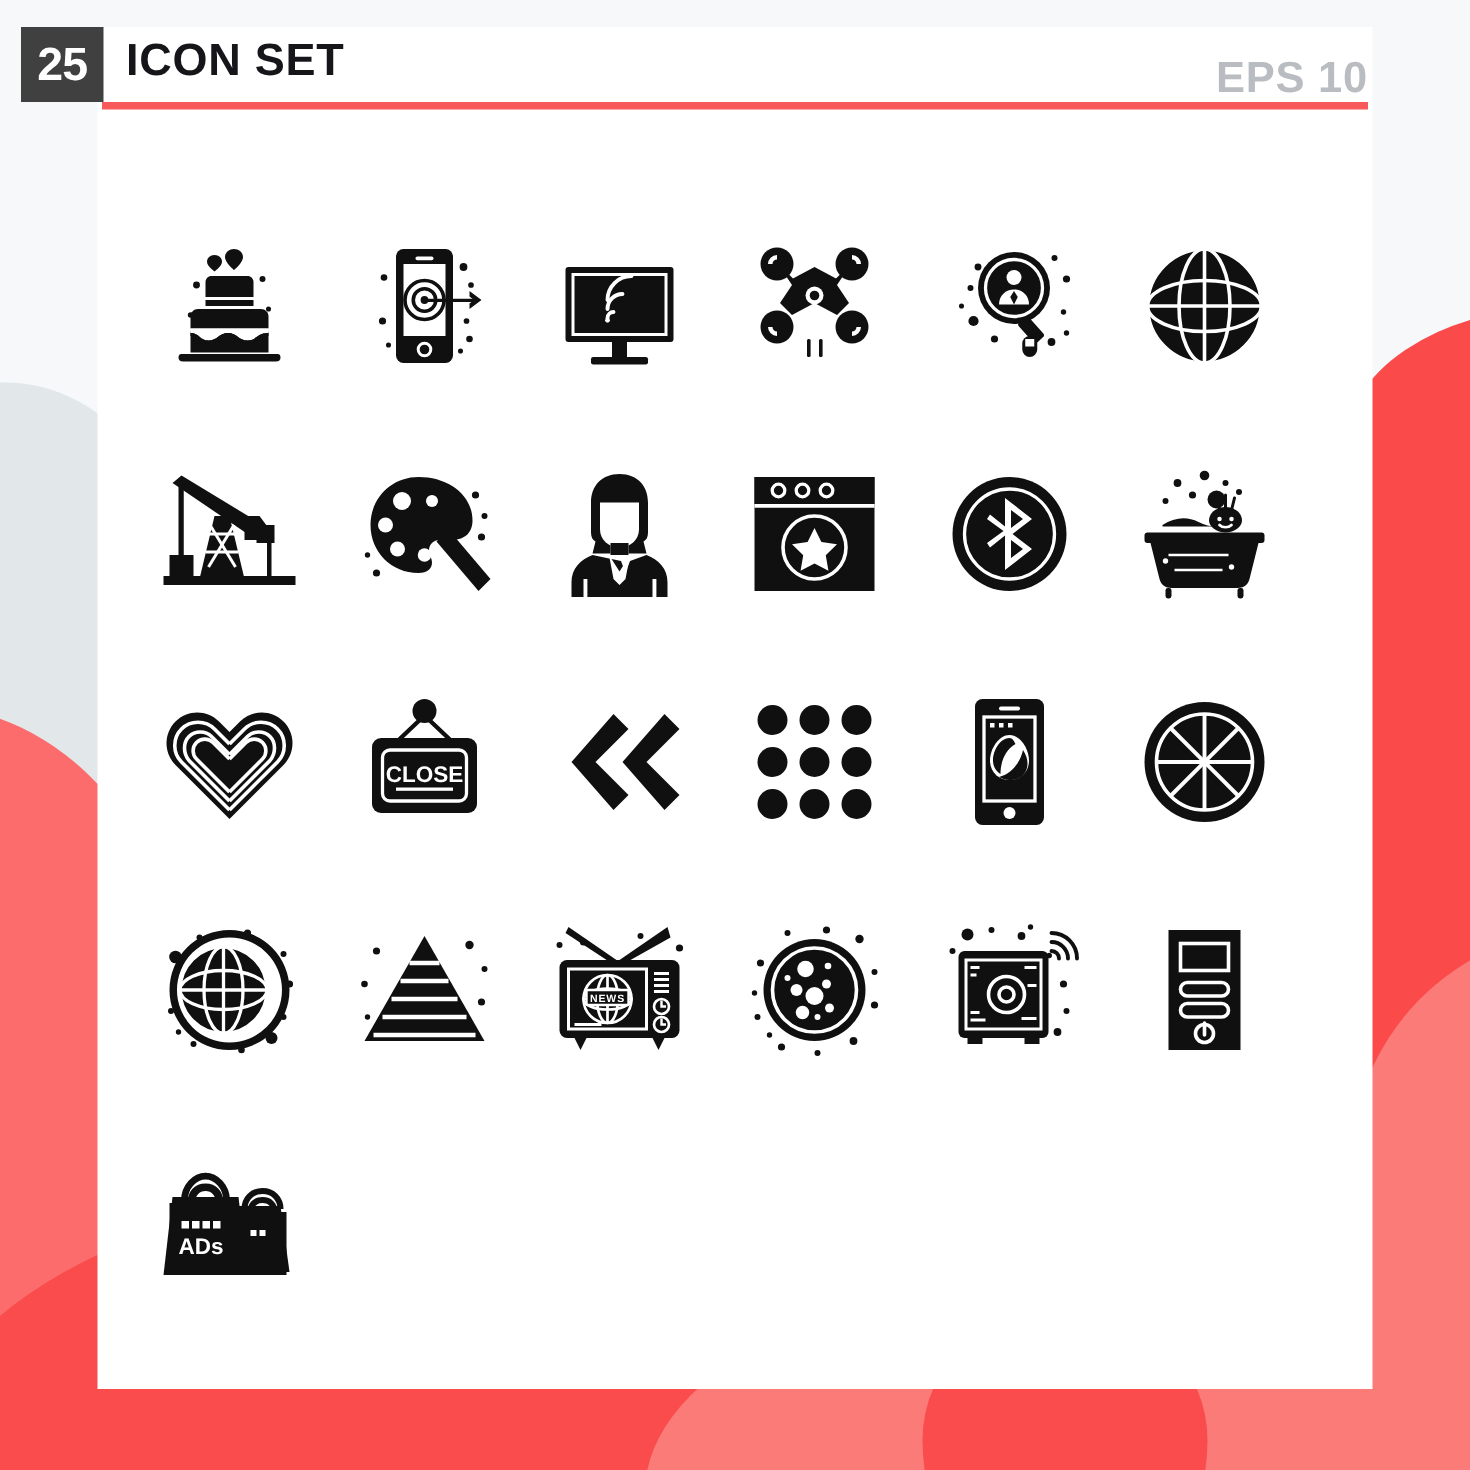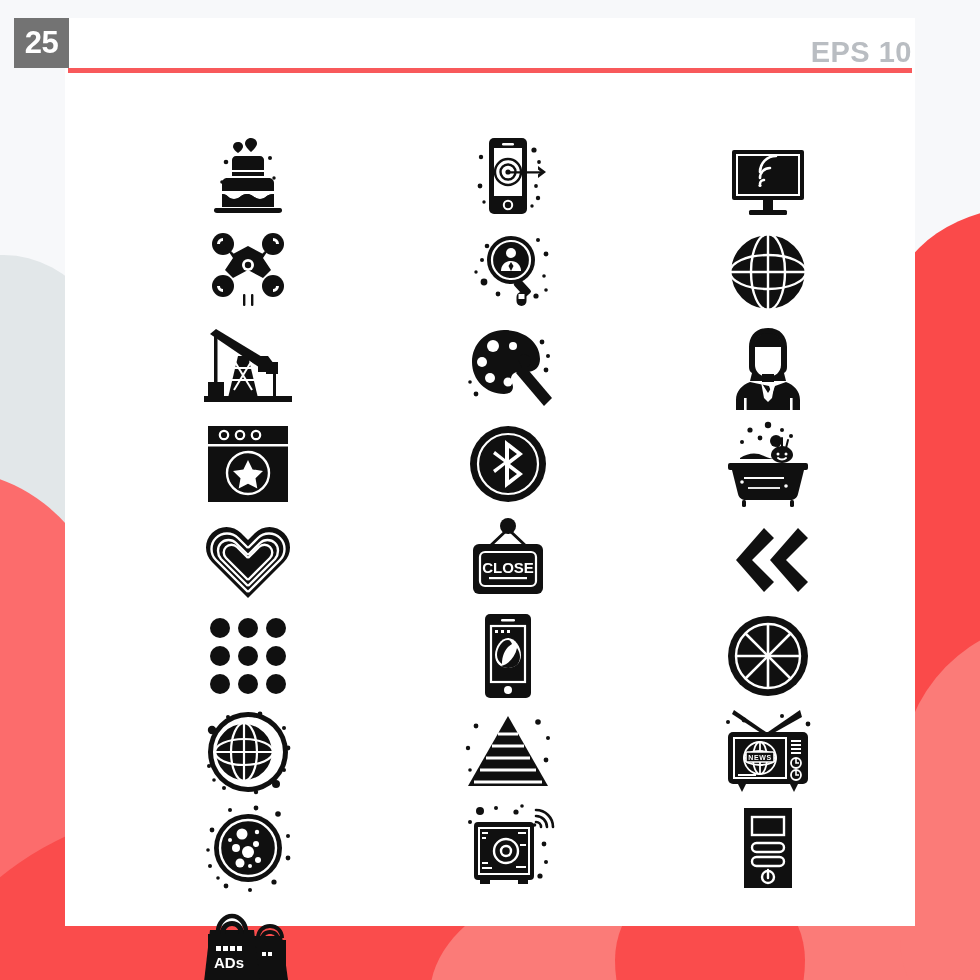"25" #badge-25 { background: #737373 -> #404040 }
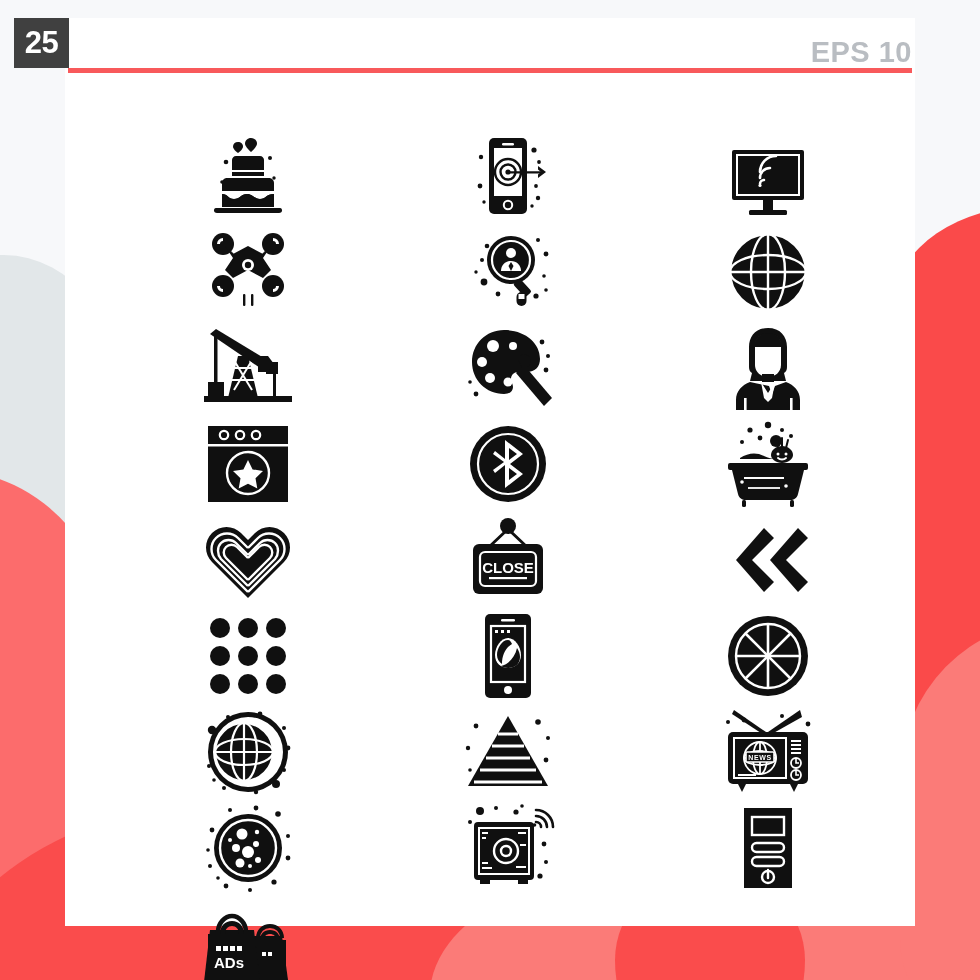"ICON SET" div { html: none -> <div>ICON SET</div> }
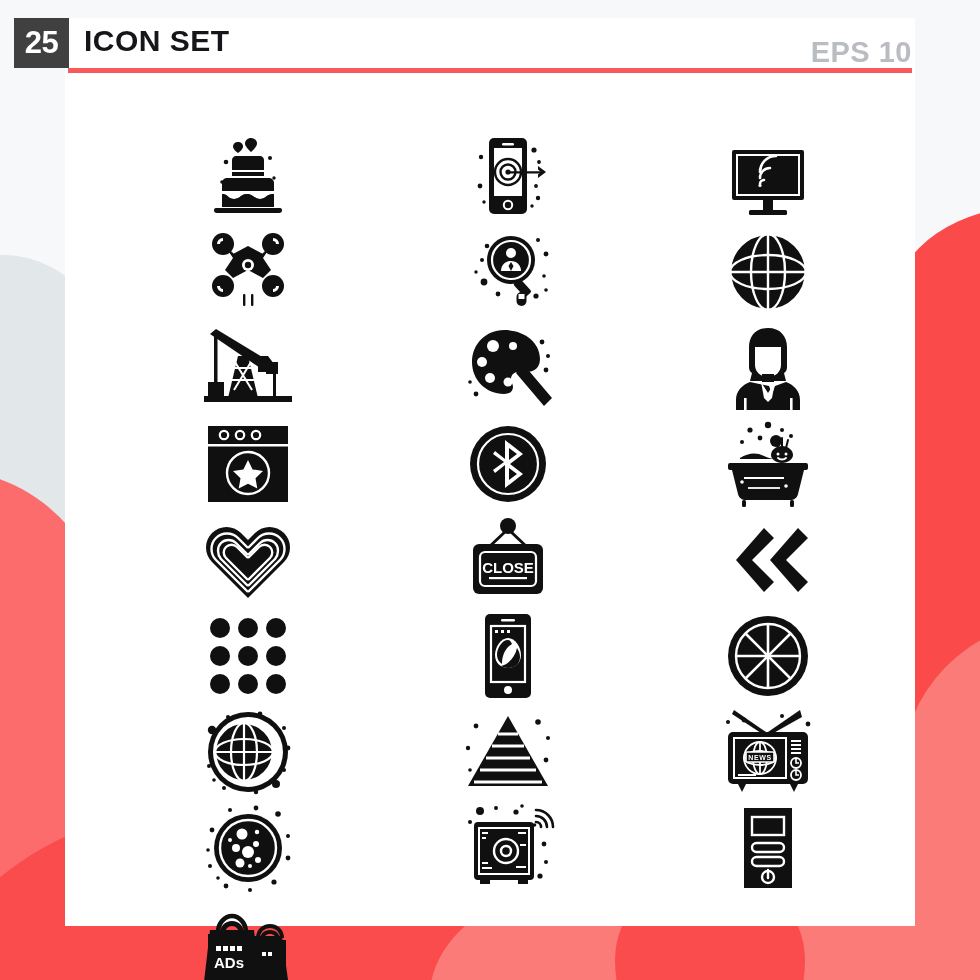"CLOSE" #grid { grid-template-columns: repeat(3, 1fr) -> repeat(6, 1fr); left: 118px -> 88px }
